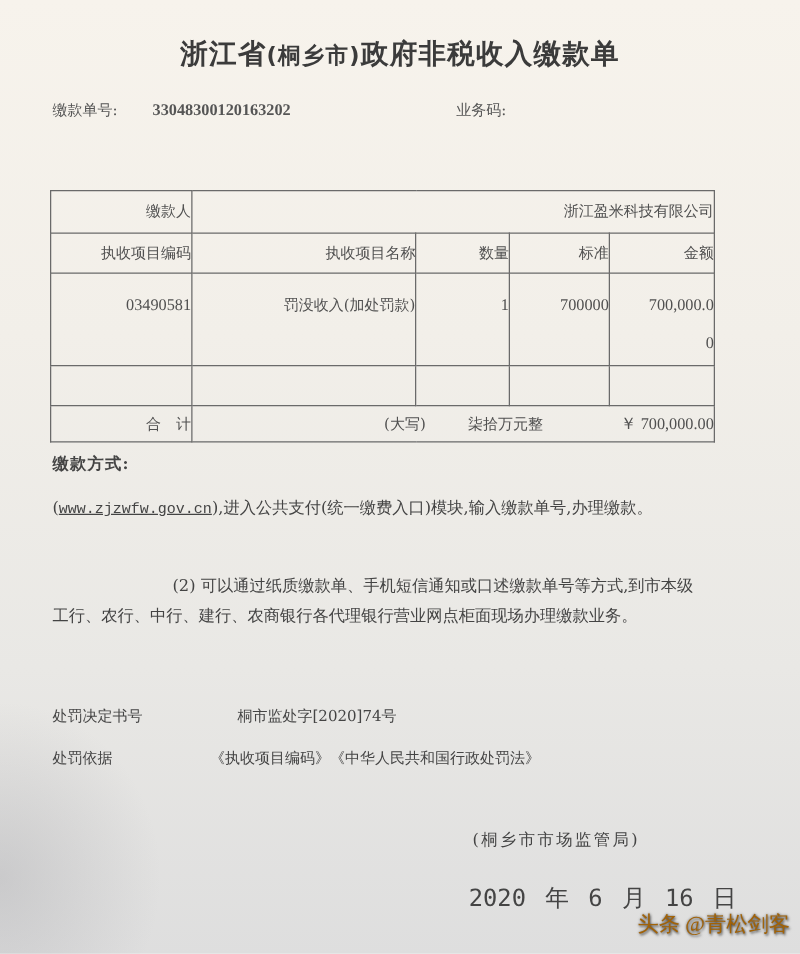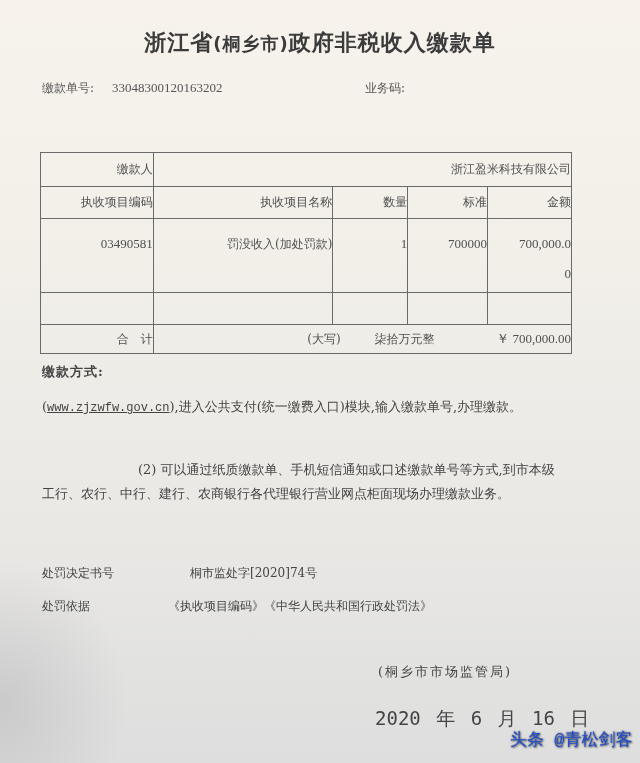"33048300120163202" .meta .val { font-weight: none -> bold; margin-left: 18px -> 28px }
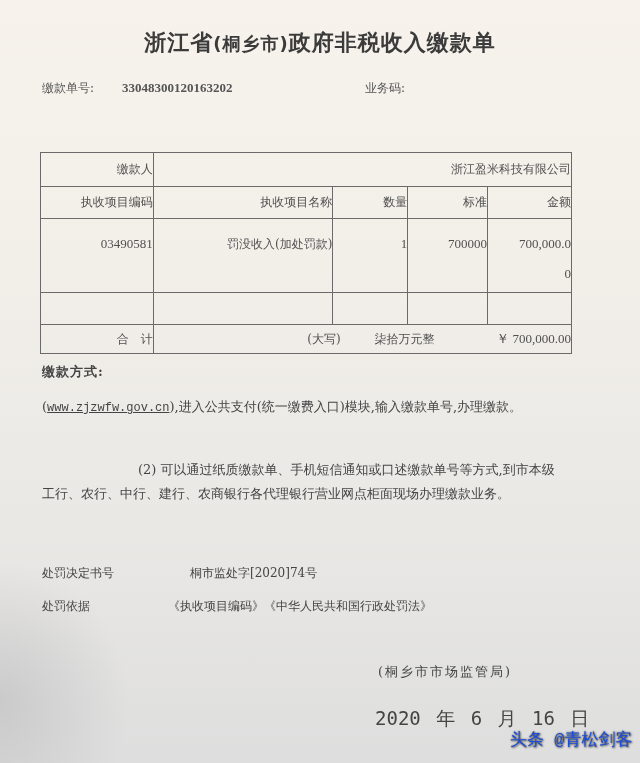"头条 @青松剑客" .watermark { color: #1d4ed8 -> #a16207; font-family: Liberation Mono, monospace -> Liberation Serif, serif }
